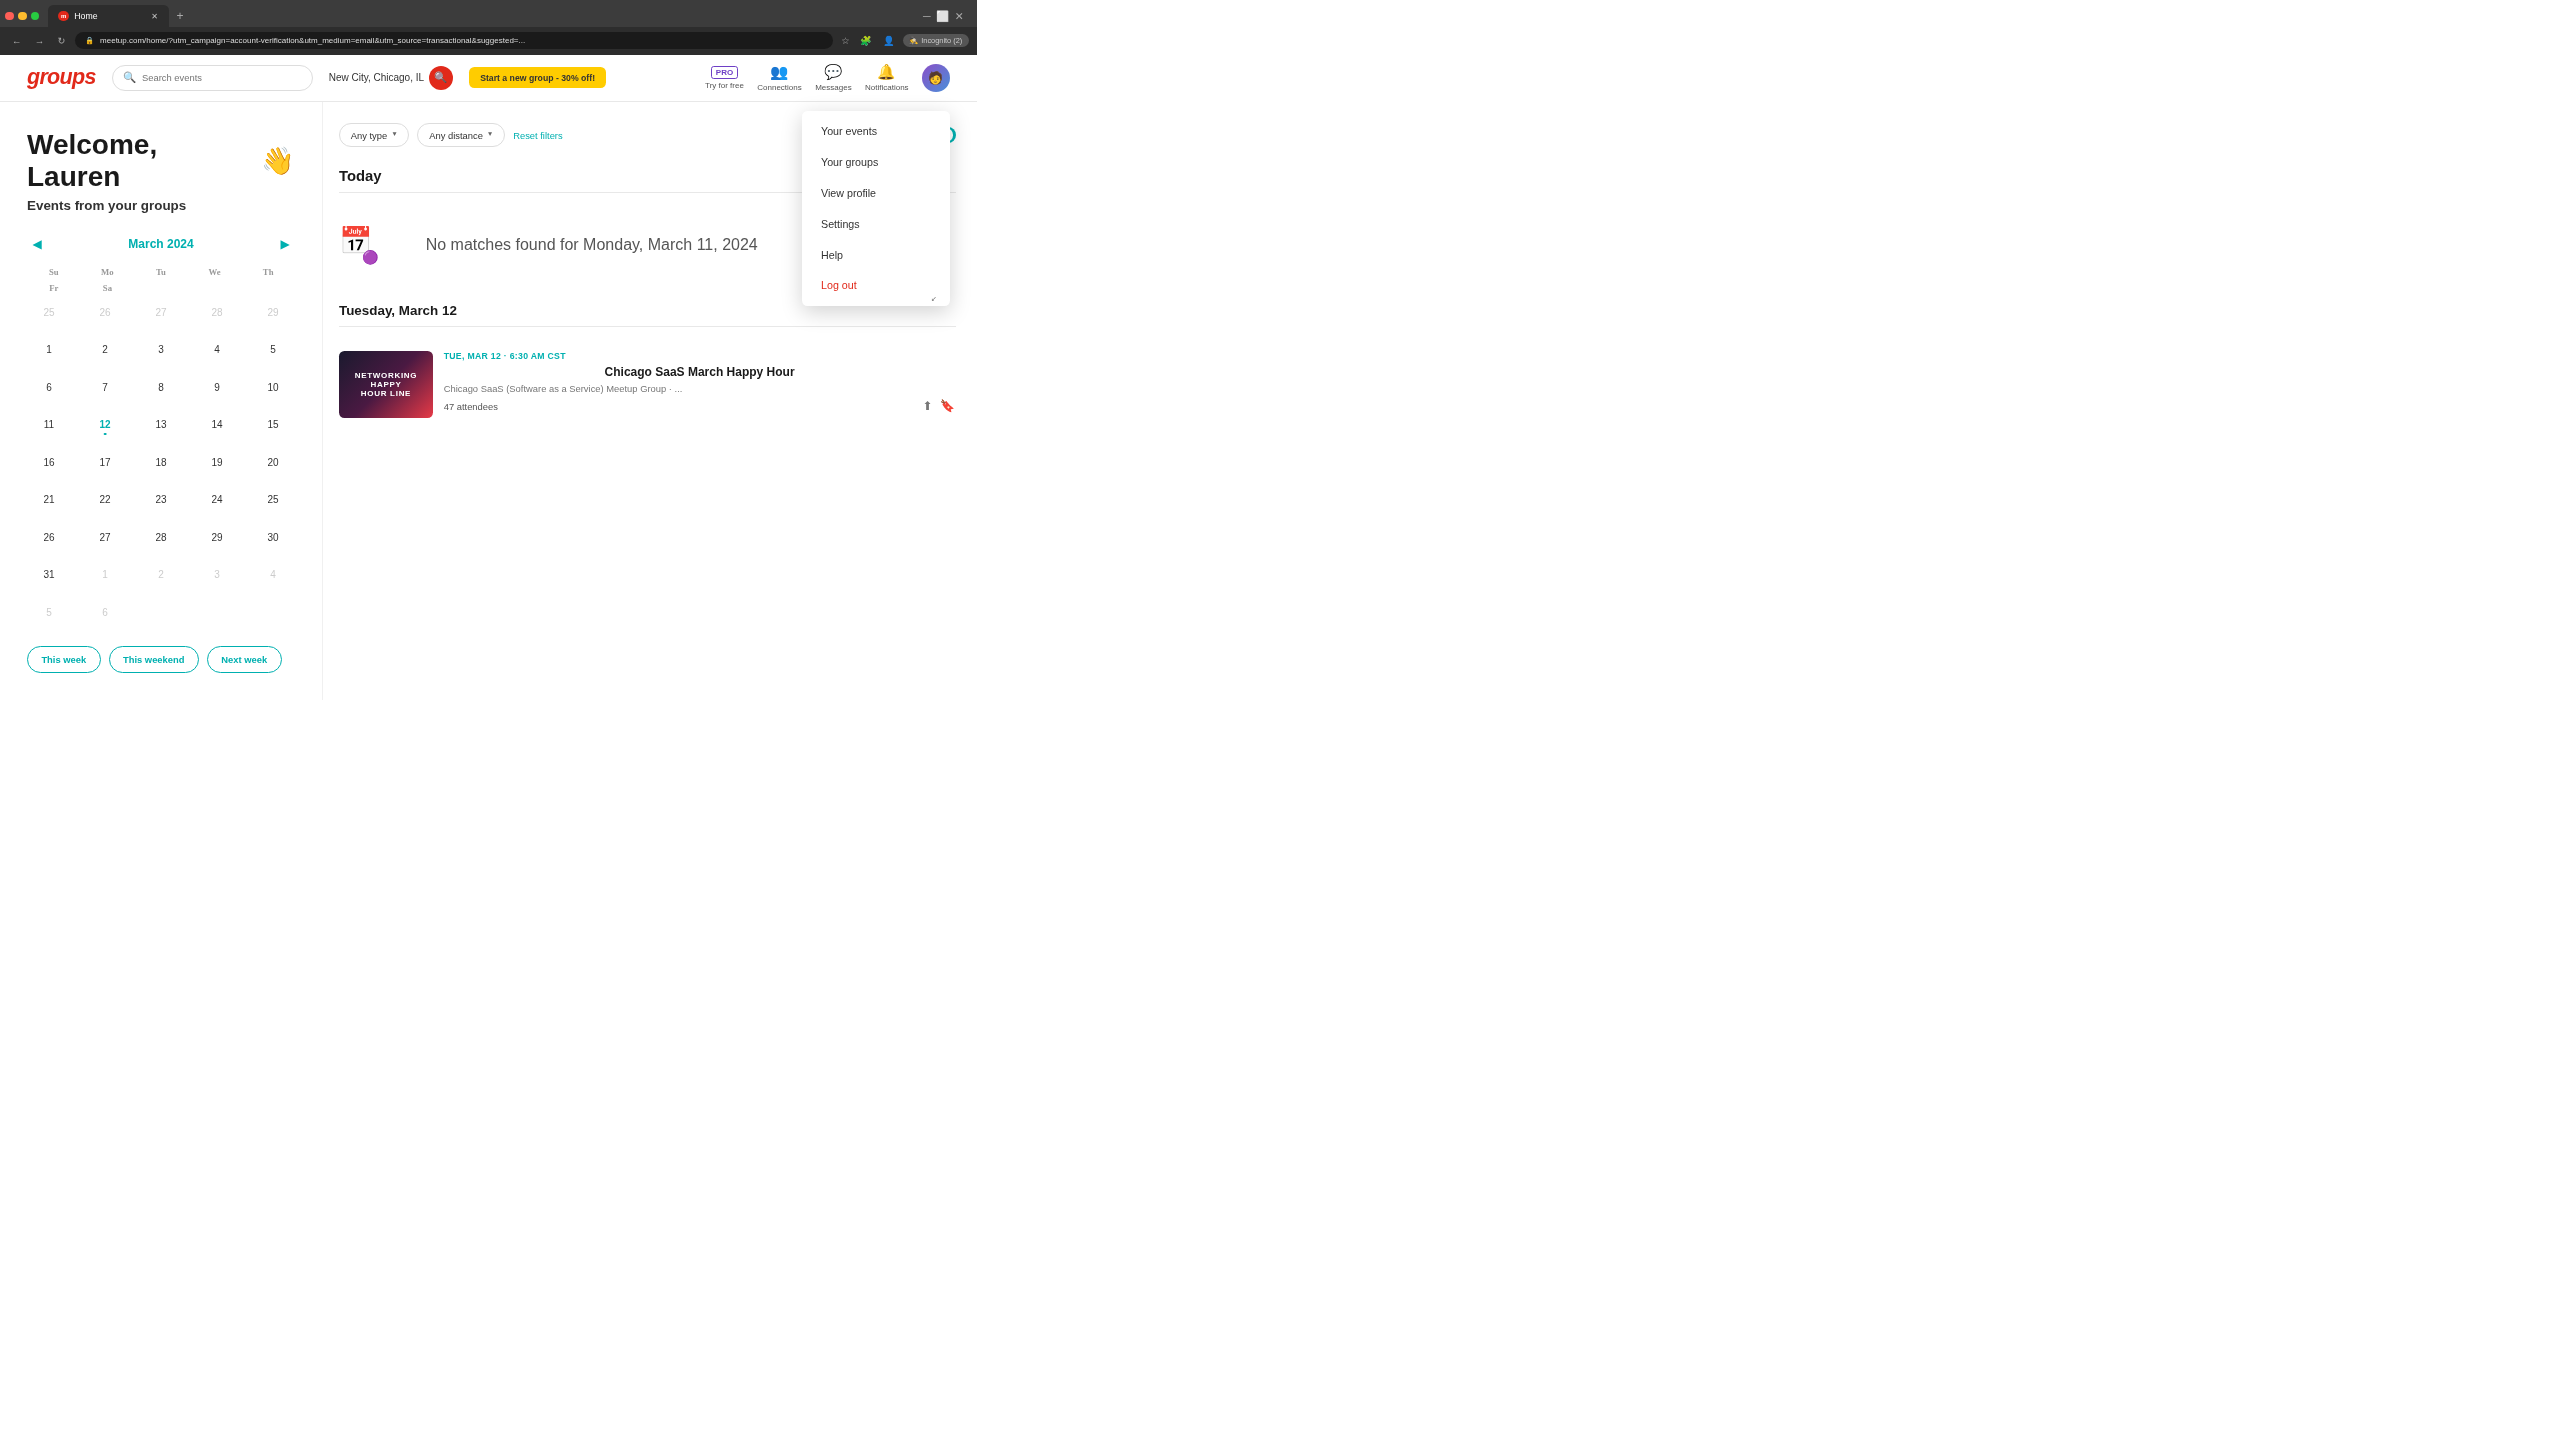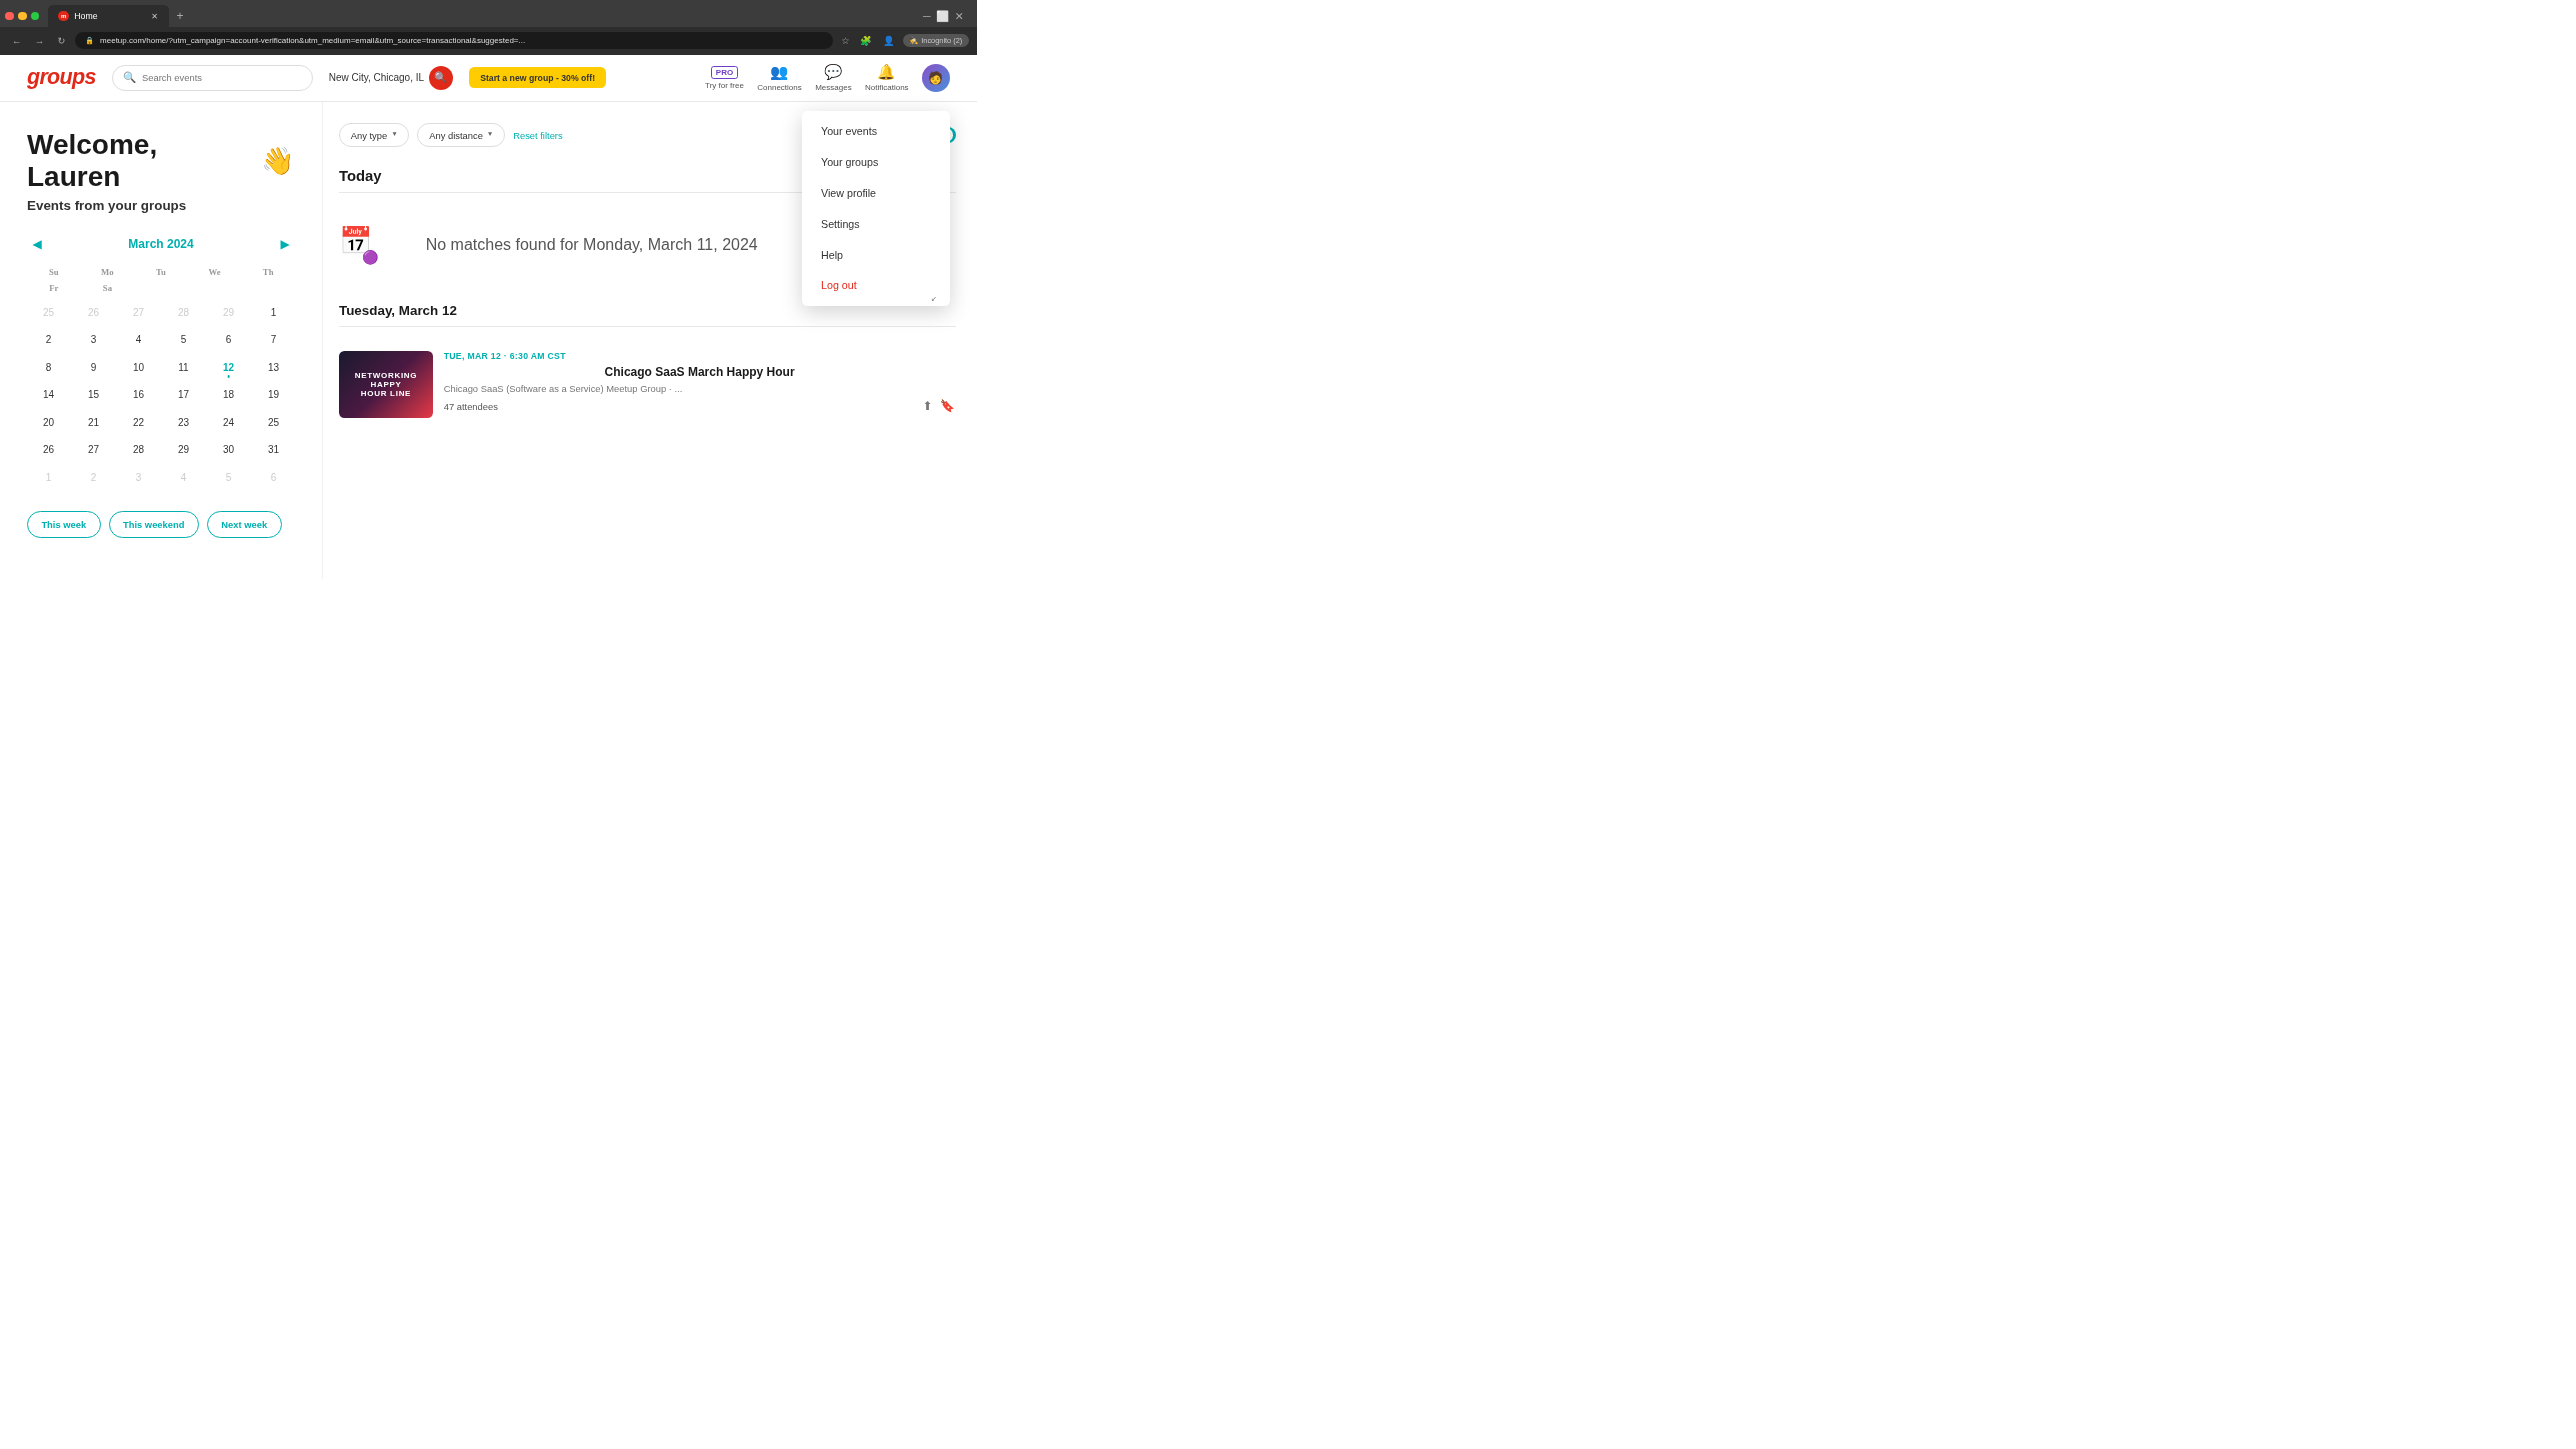"25" .calendar-days { gap: 2px -> 12px; grid-template-columns: repeat(6, 1fr) -> repeat(5, 1fr) }
